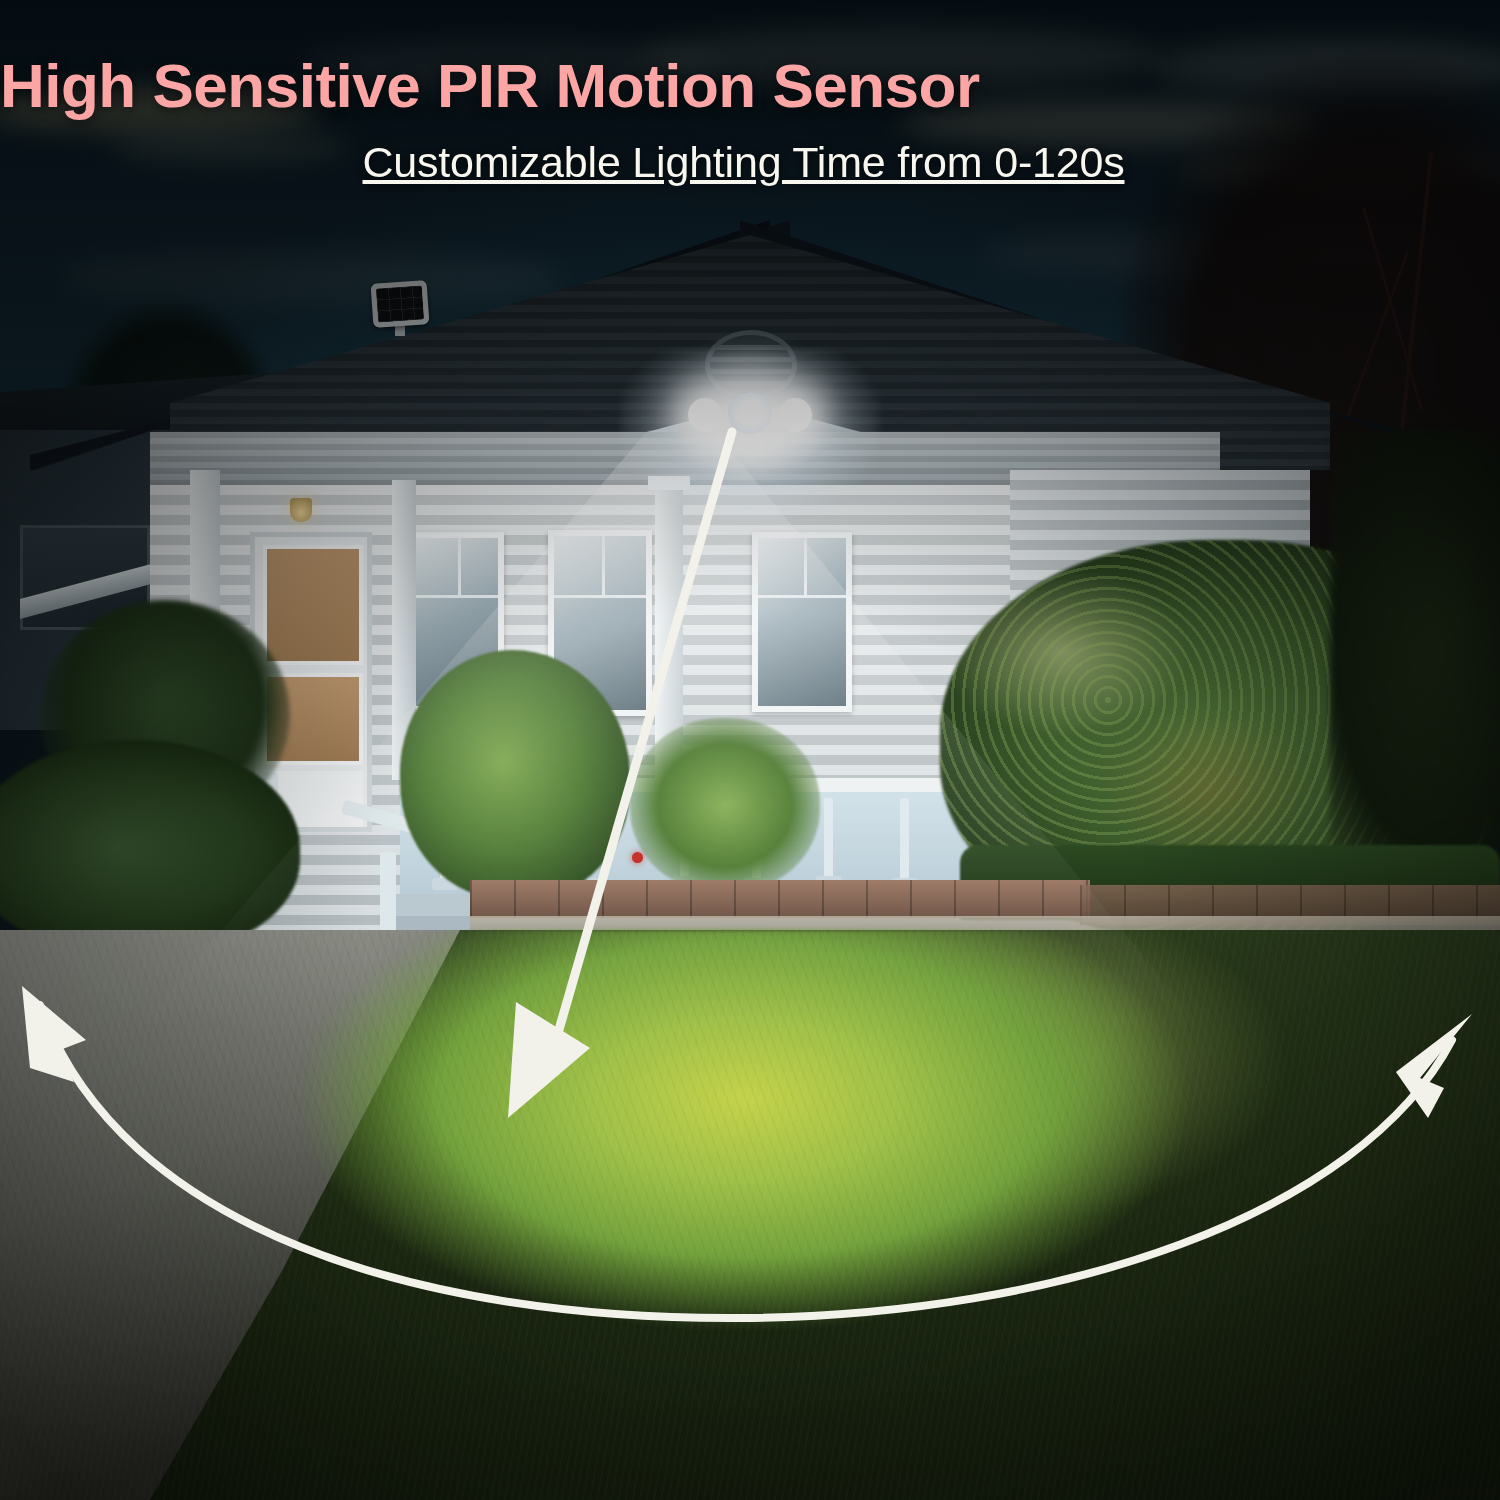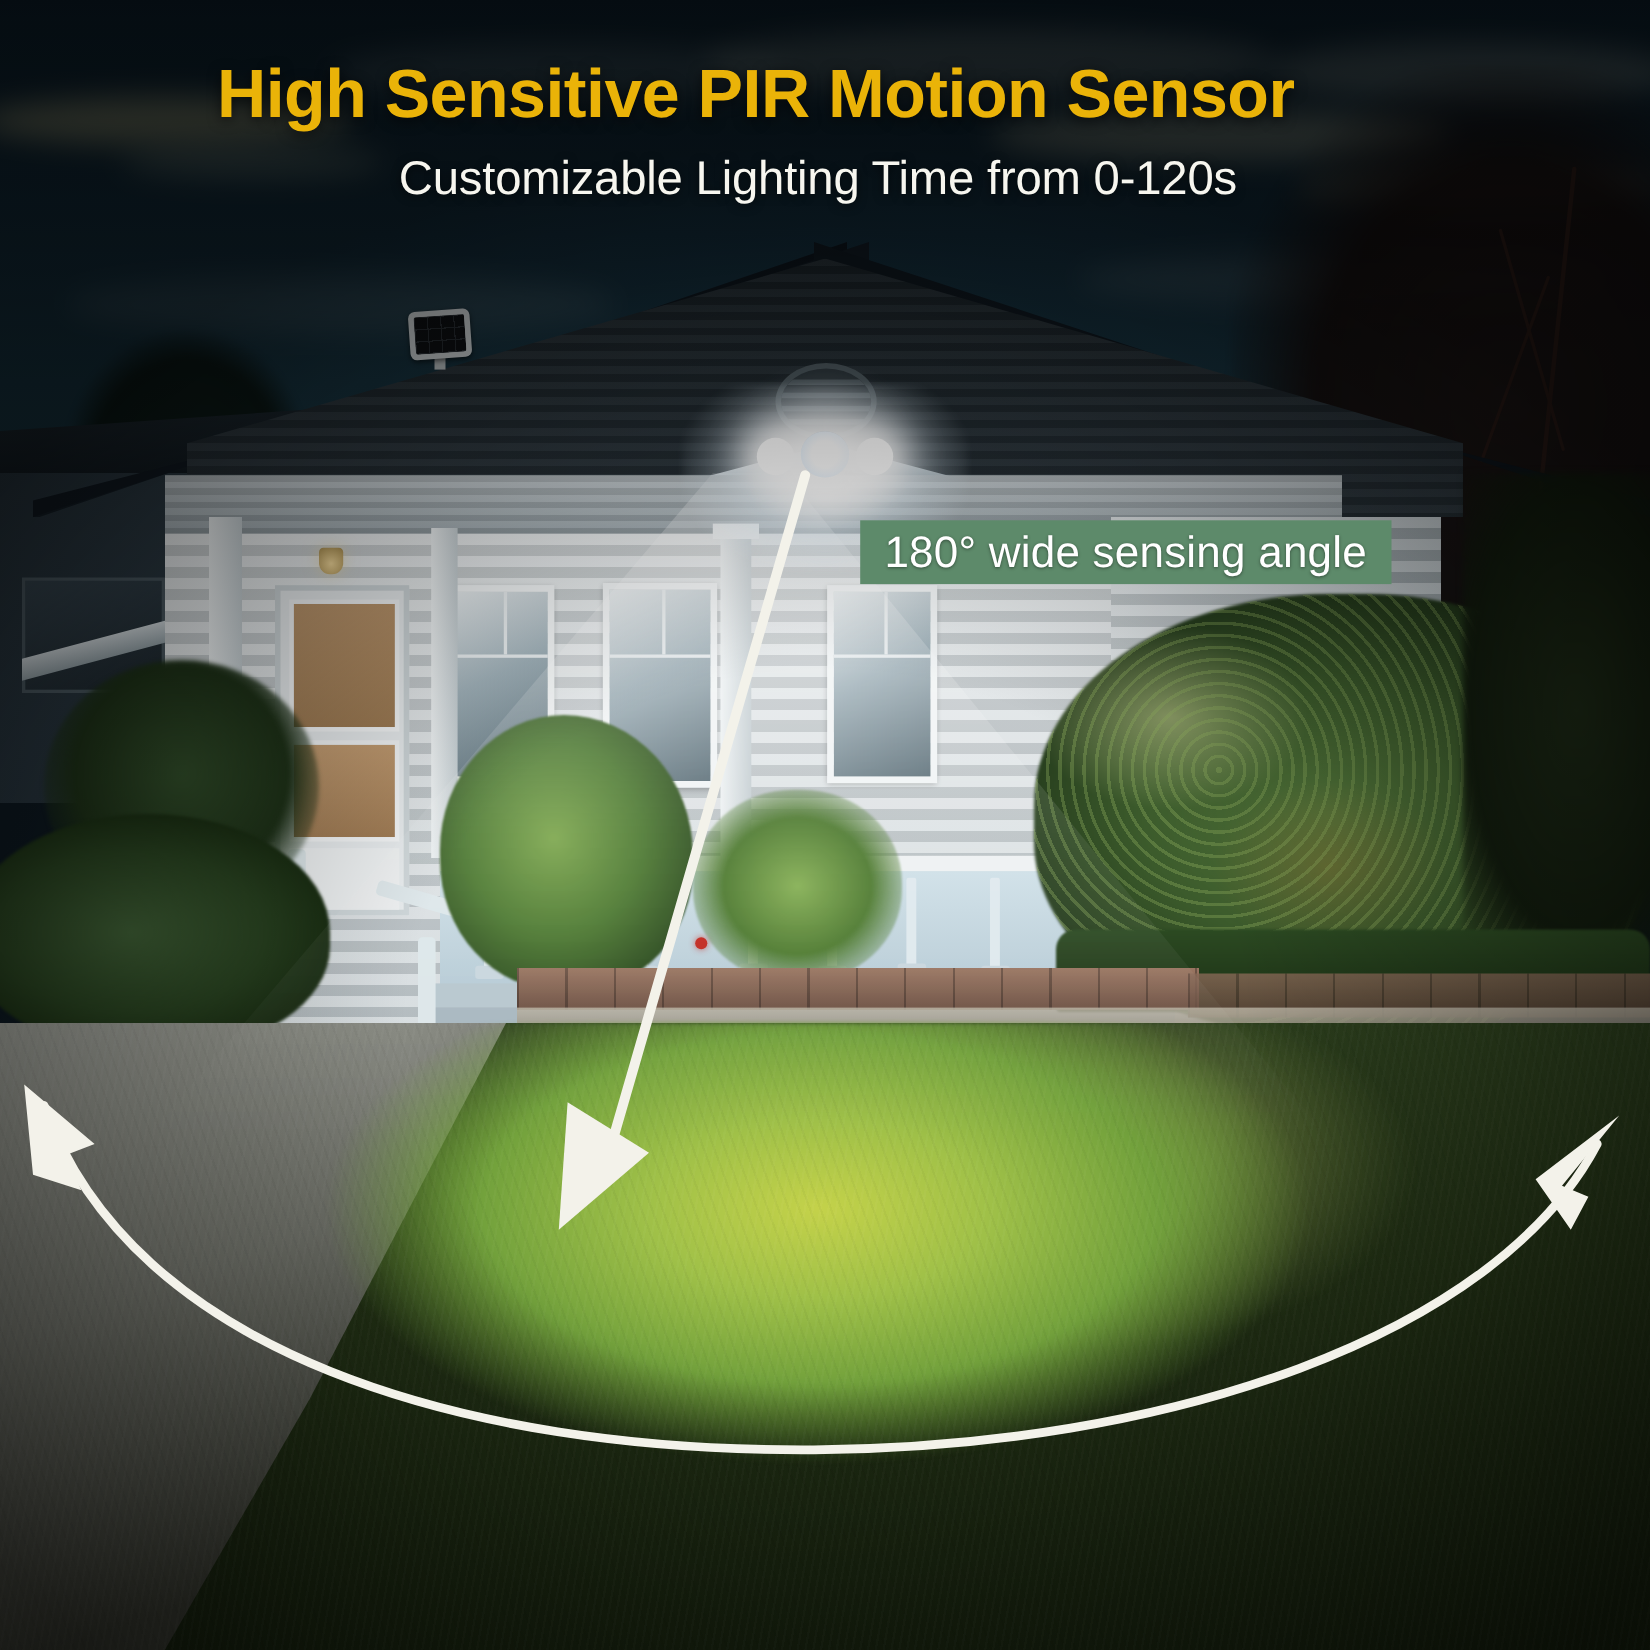"High Sensitive PIR Motion Sensor" .title { color: #eab308 -> #fca5a5; text-align: center -> left }
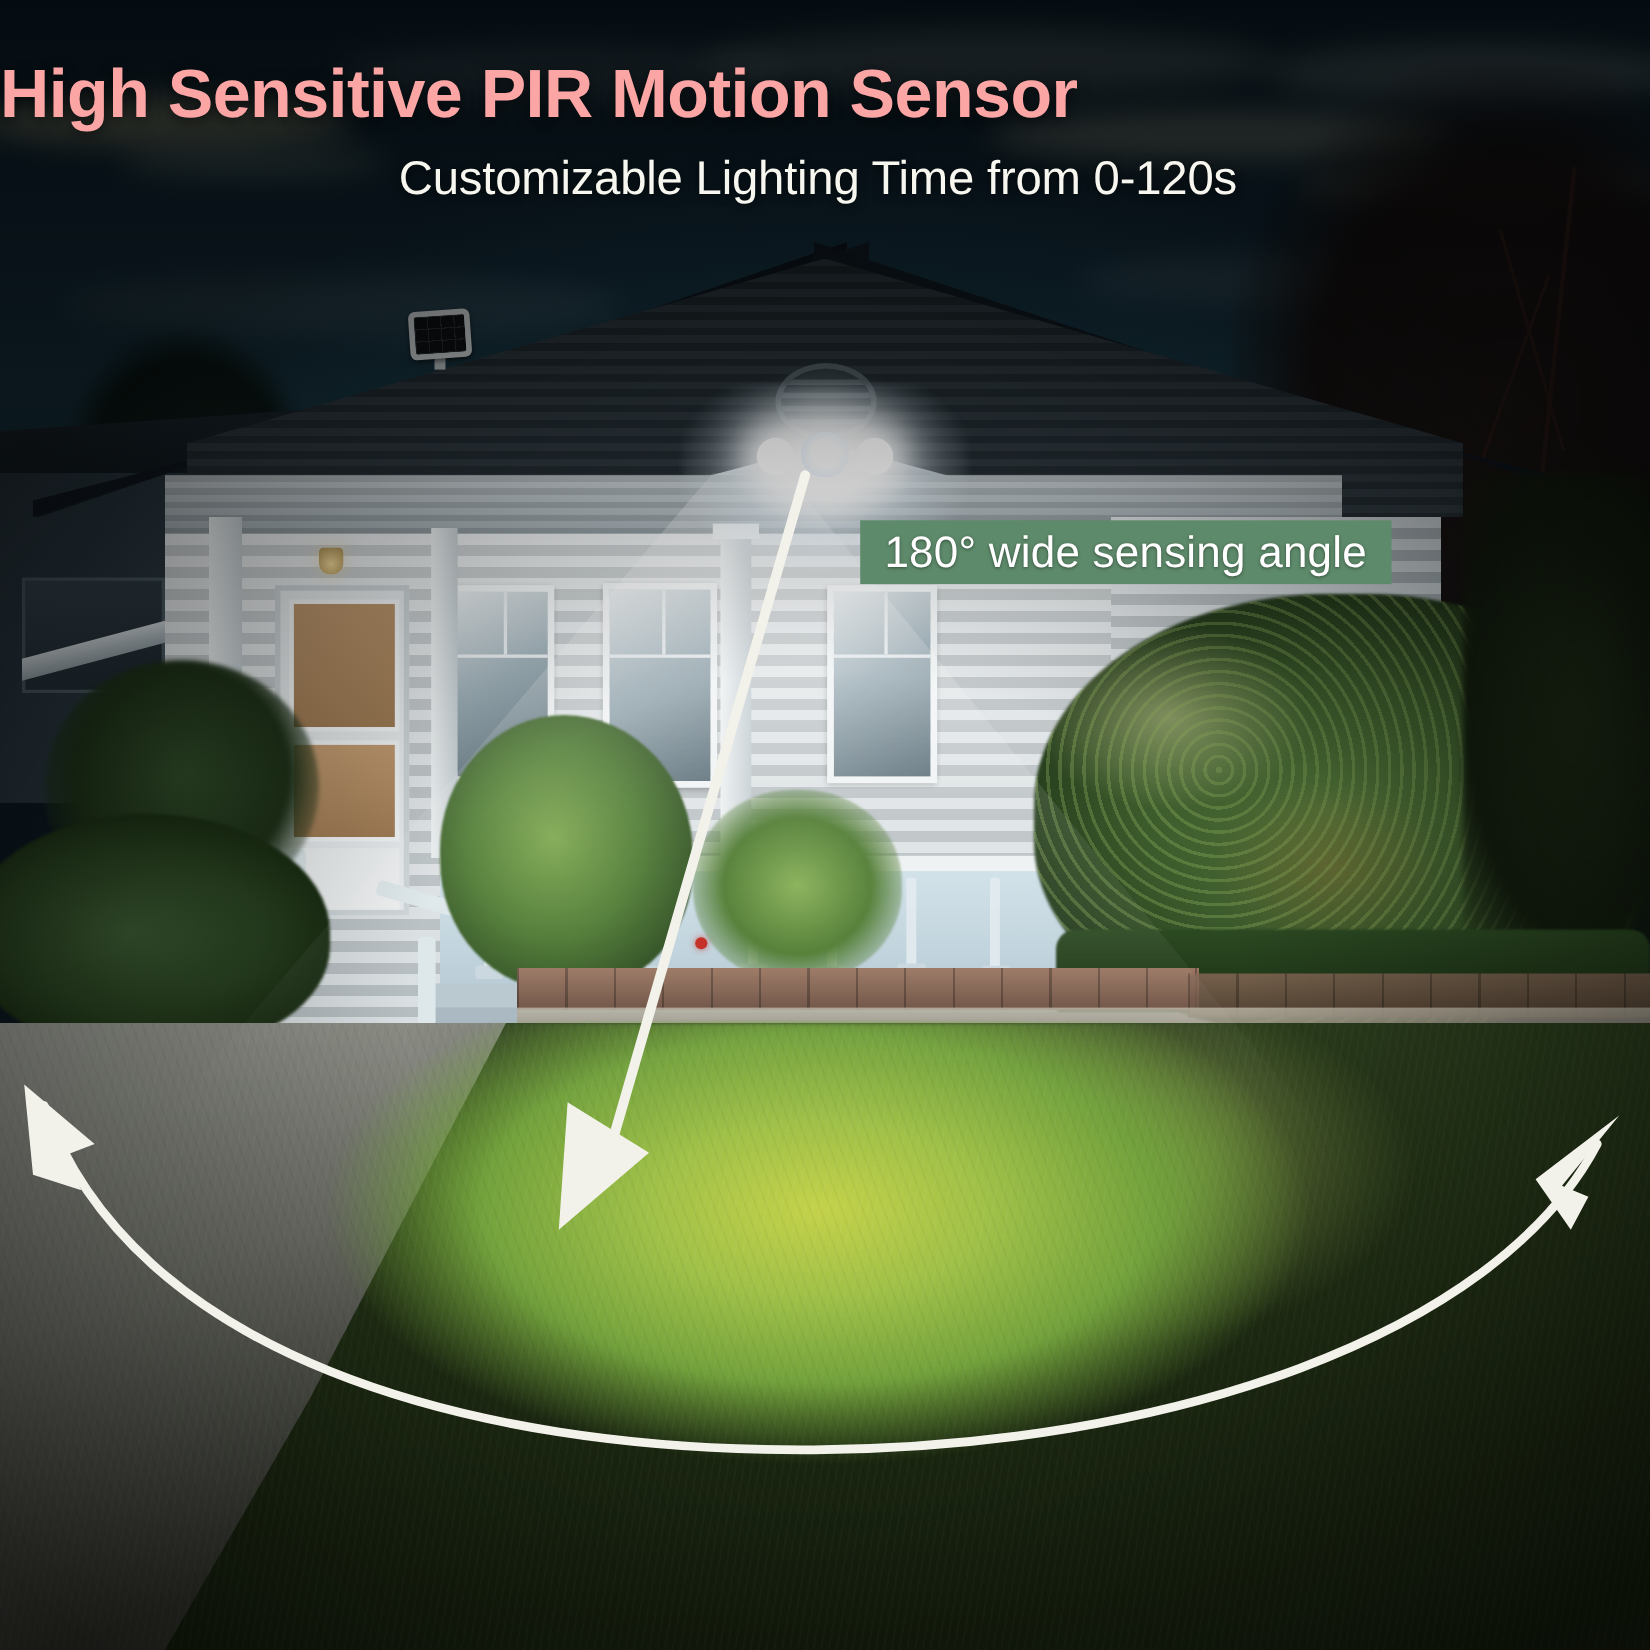"Customizable Lighting Time from 0-120s" .subtitle { text-decoration: none -> underline }
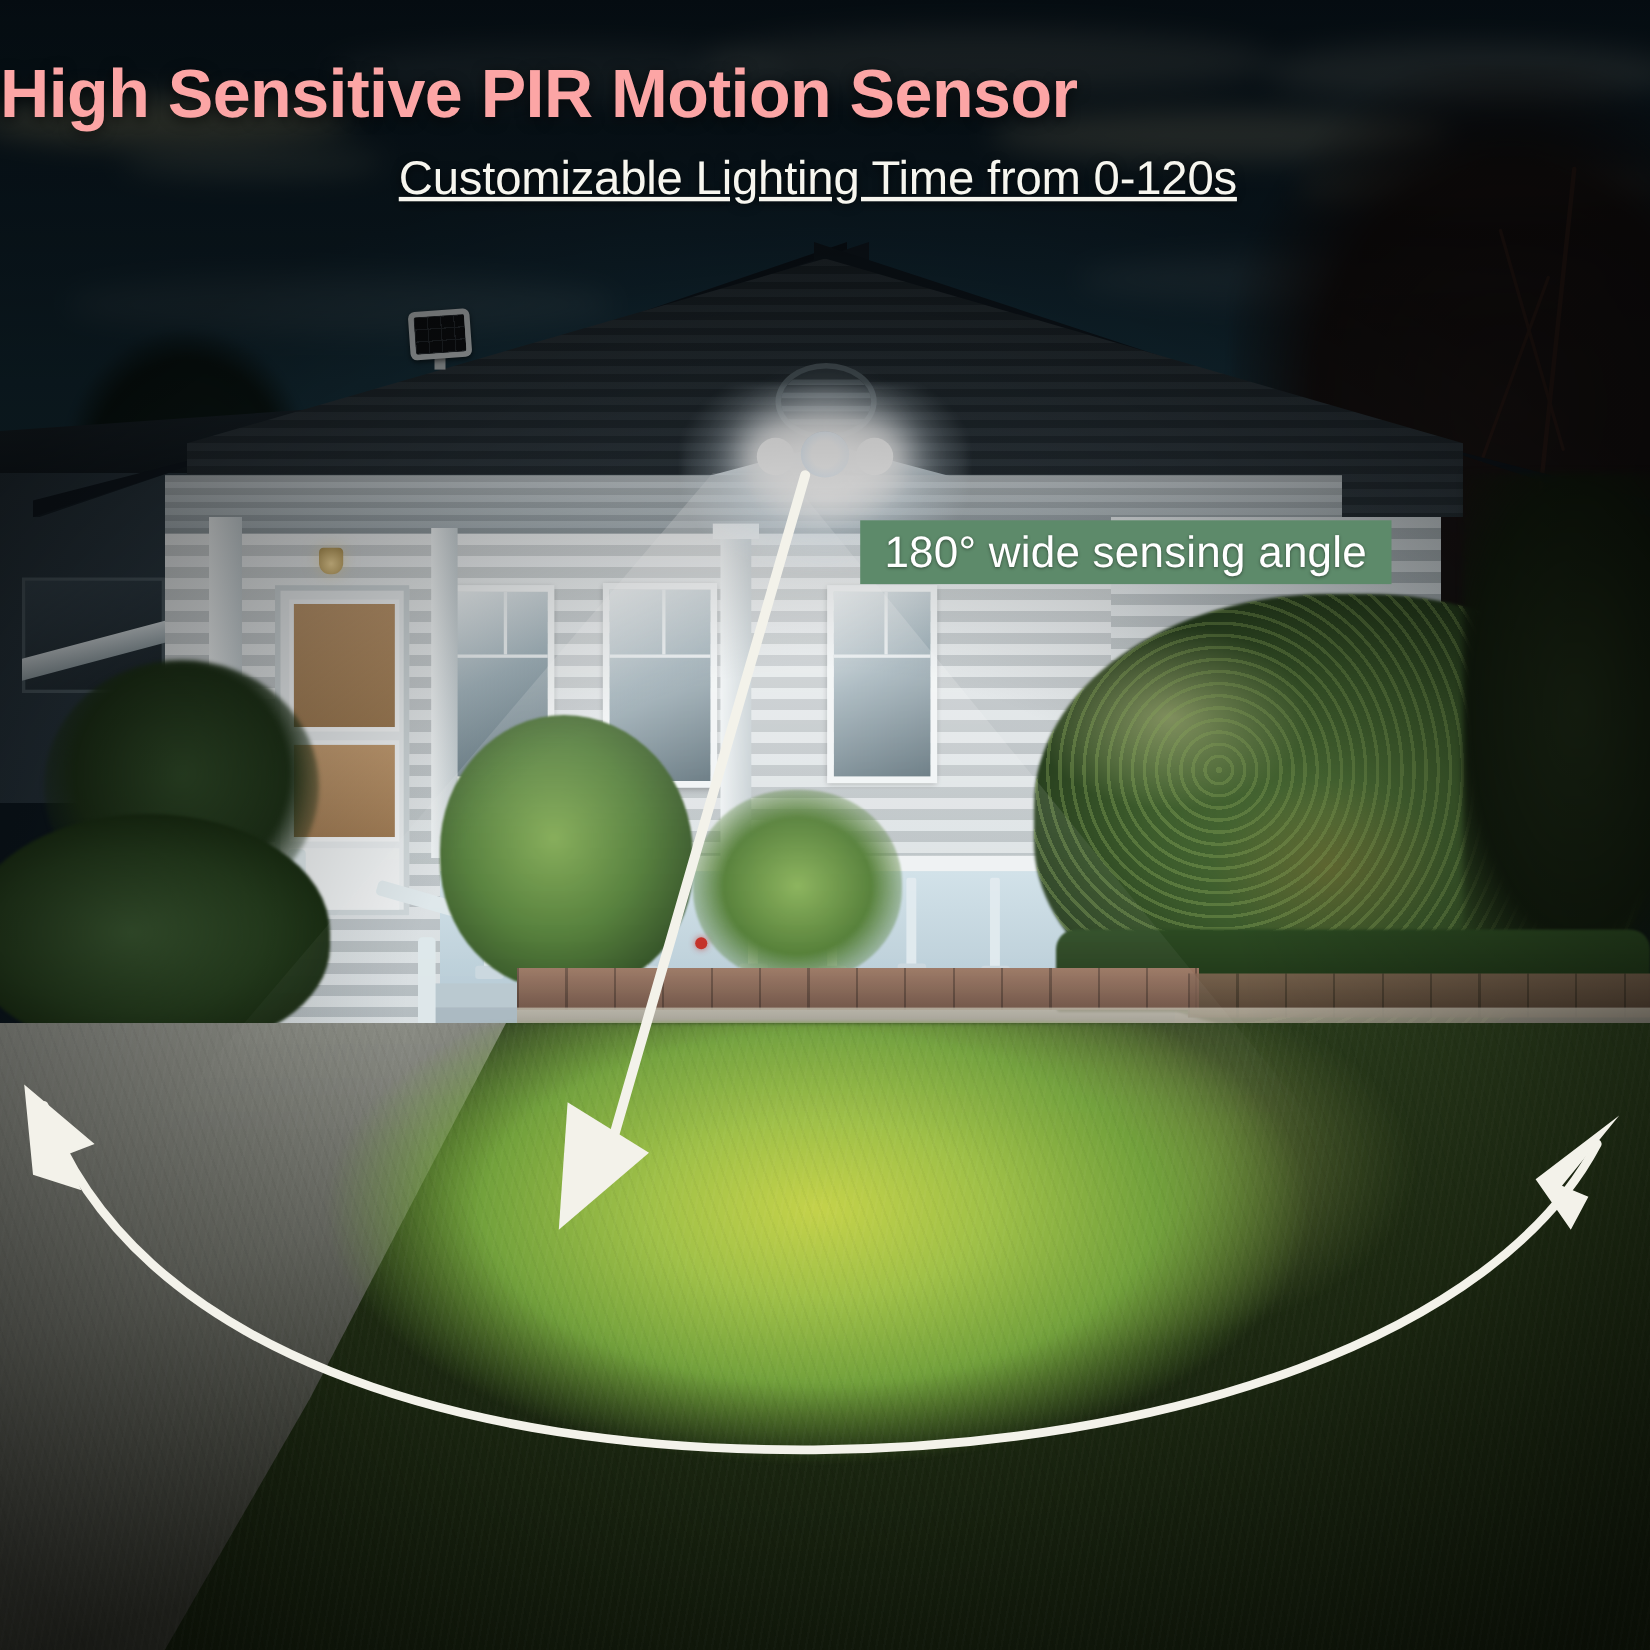"180° wide sensing angle" div.label { html: <div>180° wide sensing angle</div> -> none }
